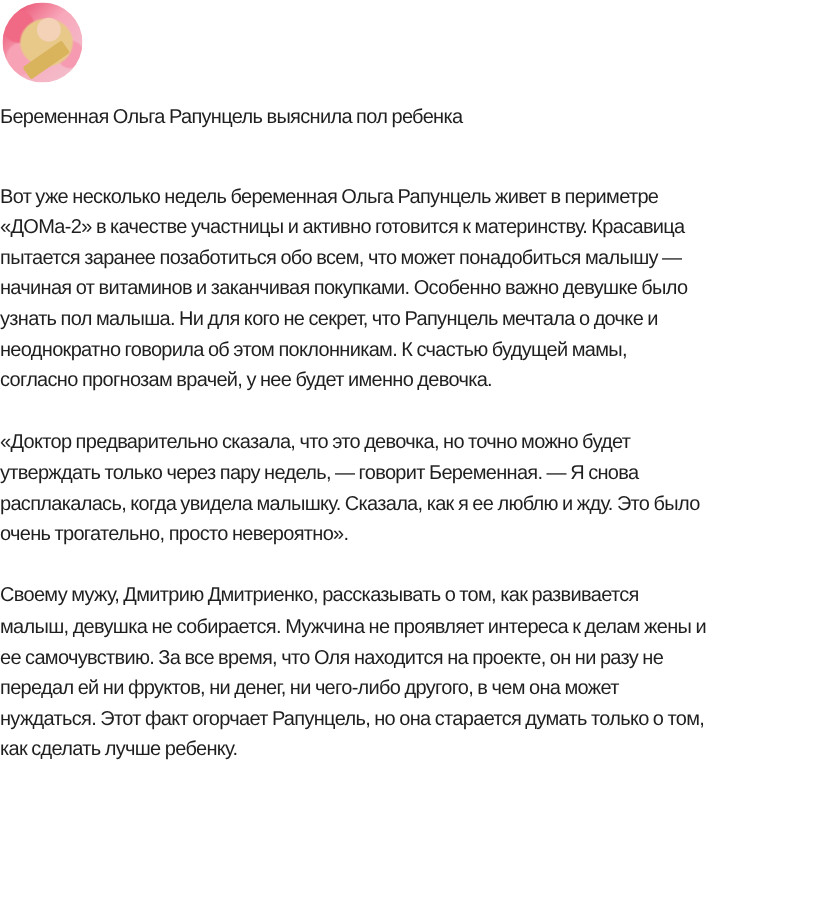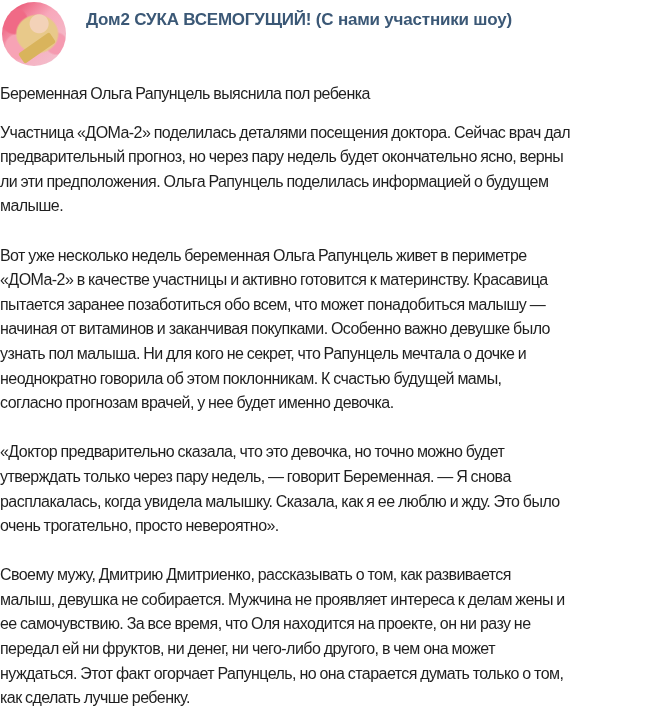"Дом2 СУКА ВСЕМОГУЩИЙ! (С нами" div.page-title { html: <div>Дом2 СУКА ВСЕМОГУЩИЙ! (С нами участники шоу)</div> -> none }
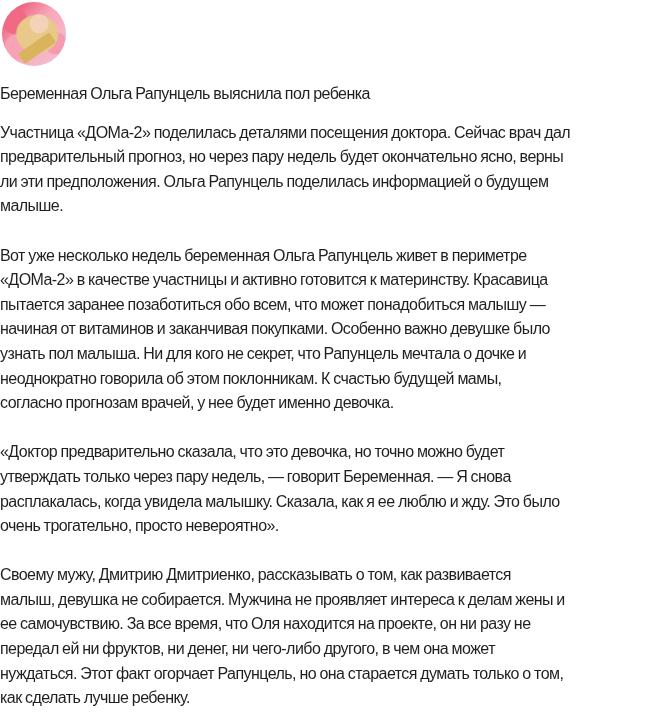"Беременная Ольга Рапунцель выяснила пол" .content p.headline { margin-bottom: 14px -> 39px }
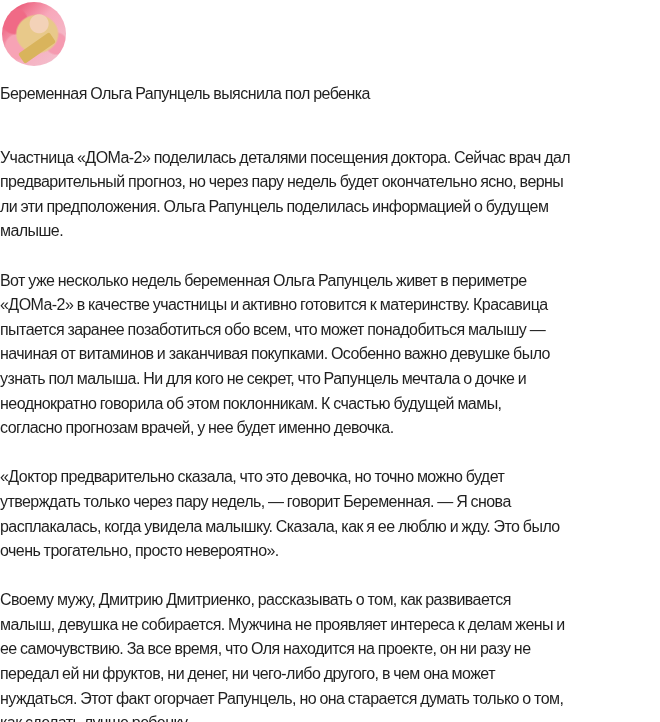"Участница «ДОМа-2» поделилась деталями" p { html: <p>Участница «ДОМа-2» поделилась деталями посещения доктора. Сейчас врач дал предварительный прогноз, но через пару недель будет окончательно ясно, верны ли эти предположения. Ольга Рапунцель поделилась информацией о будущем малыше.</p> -> none }
